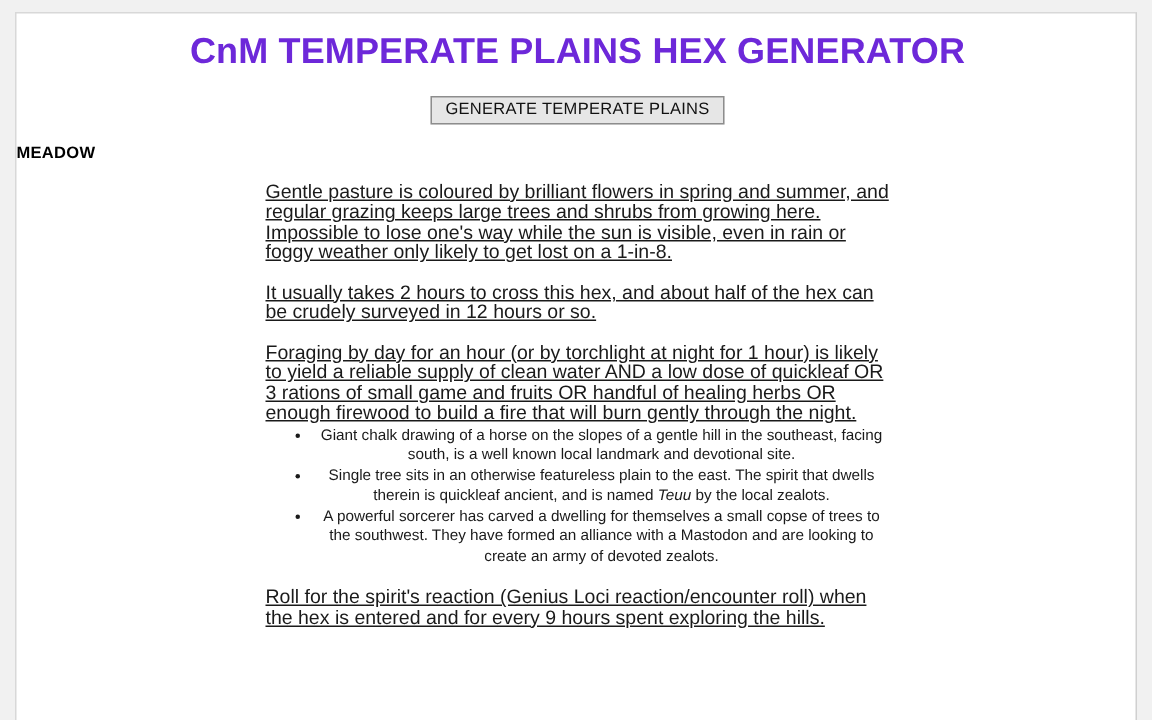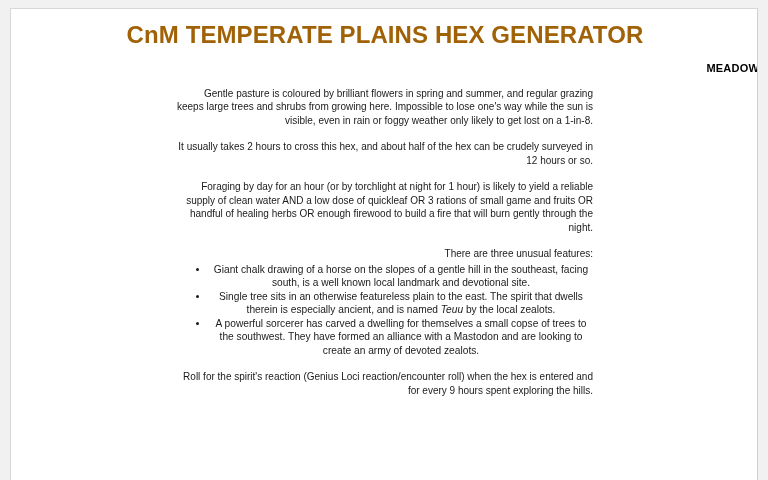"CnM TEMPERATE PLAINS HEX GENERATOR" .title { color: #a16207 -> #6d28d9 }
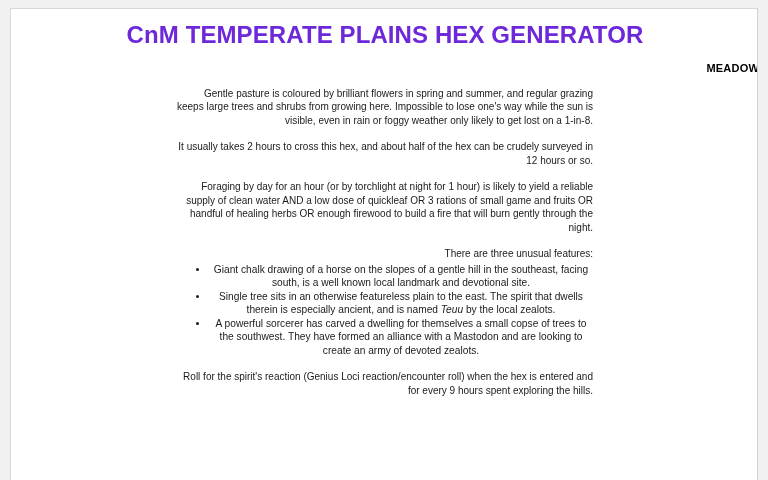"GENERATE TEMPERATE PLAINS" div.btn-wrap { html: none -> <div> <button>GENERATE TEMPERATE PLAINS</button> </div> }
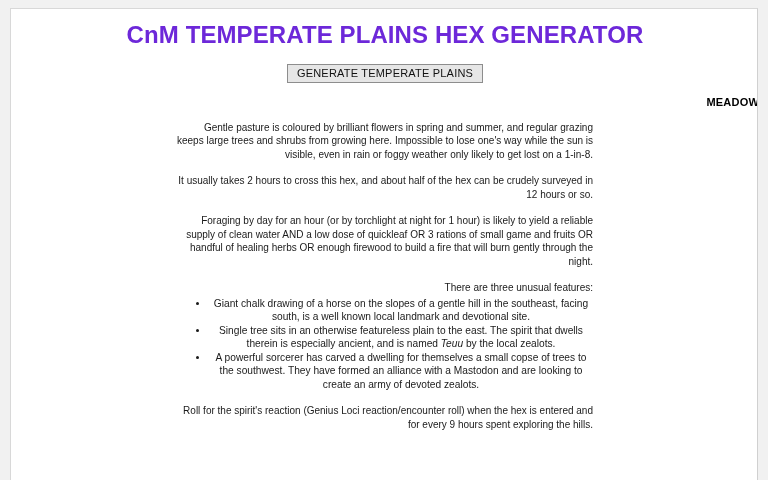"MEADOW" .hex-name { text-align: right -> left }
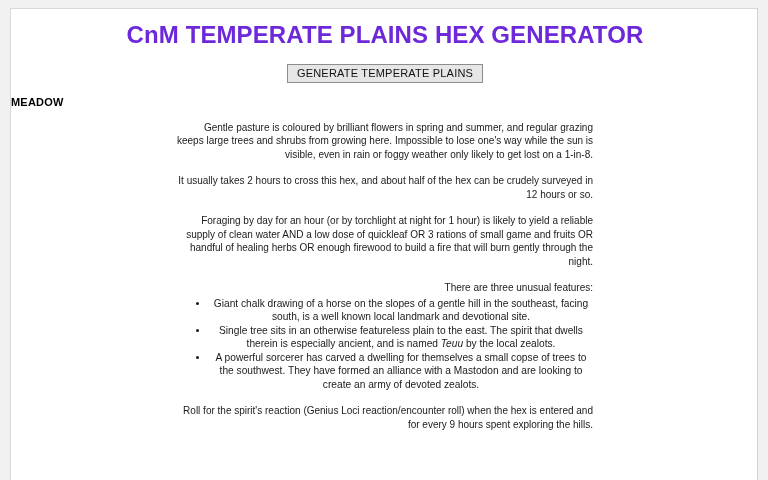"Gentle pasture is coloured by" p.para { font-size: 10px -> 13px; text-align: right -> left; text-decoration: none -> underline }
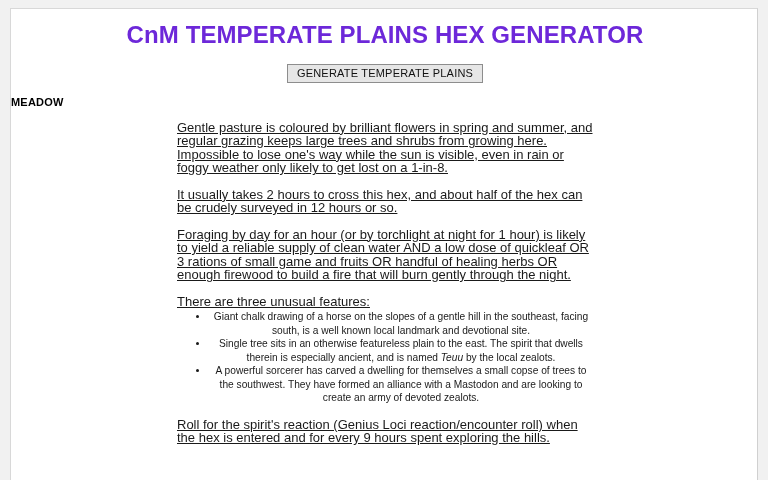"There are three unusual features:" p.para { html: <p>There are three unusual features:</p> -> none }
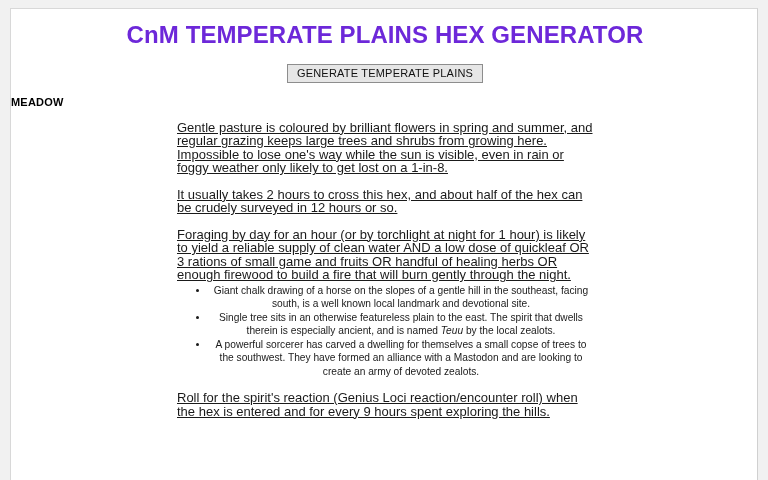"Single tree sits in an" span { text: especially -> quickleaf }
